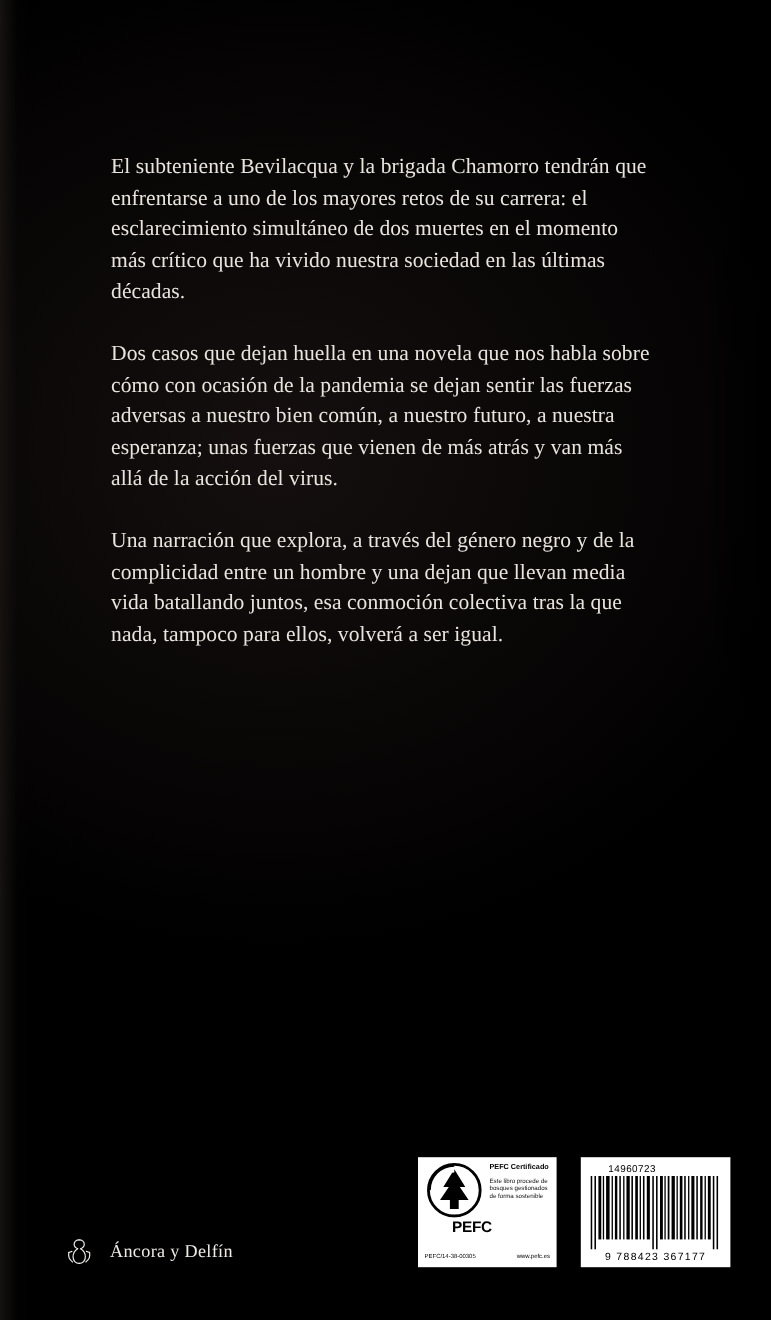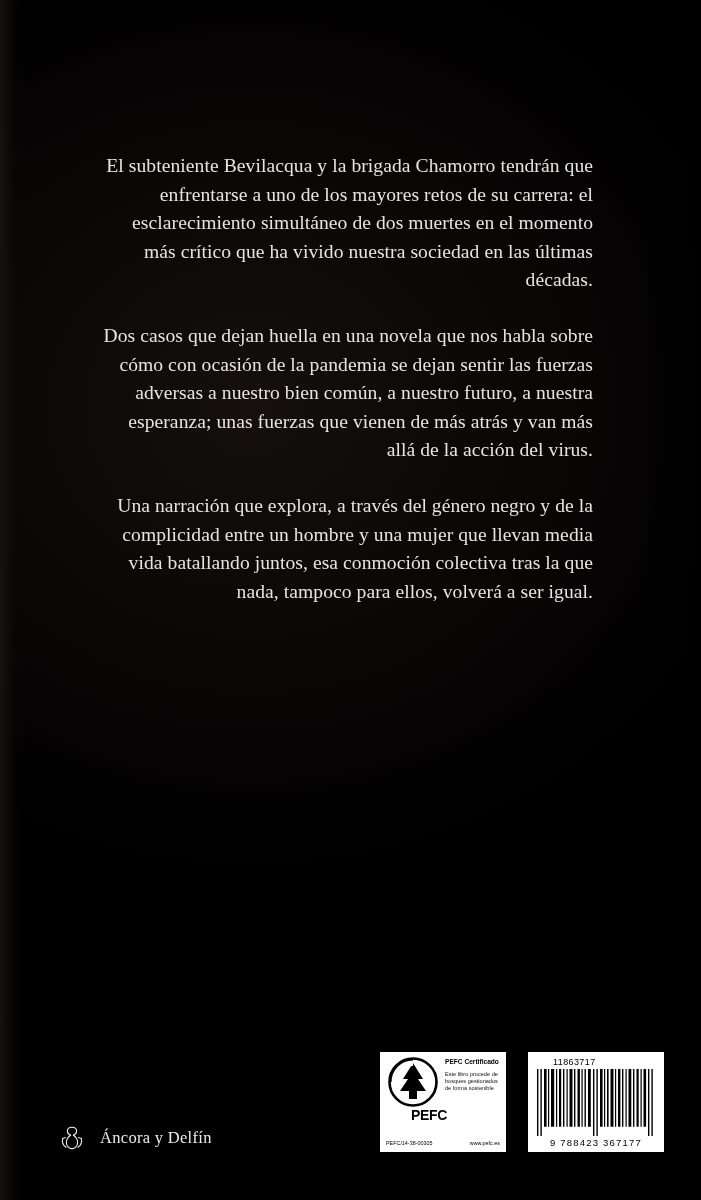"El subteniente Bevilacqua y la" #blurb { text-align: right -> none; top: 152px -> 138px }
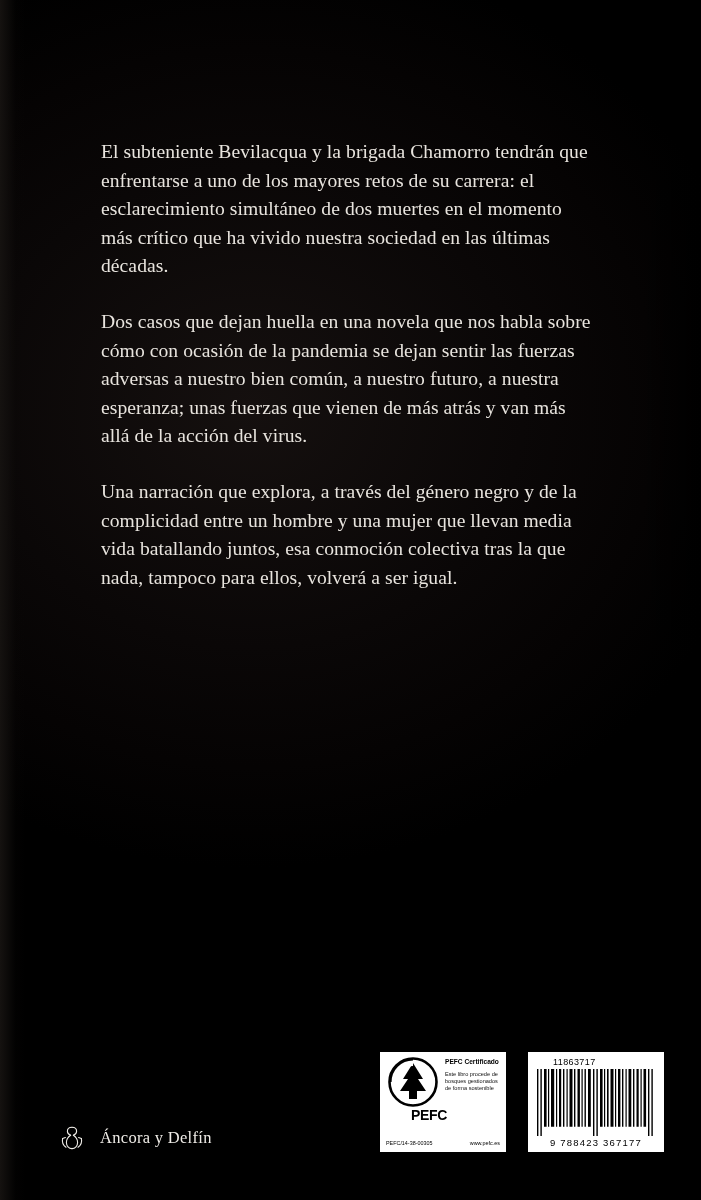"Una narración que explora, a" p.para { text: mujer -> dejan }
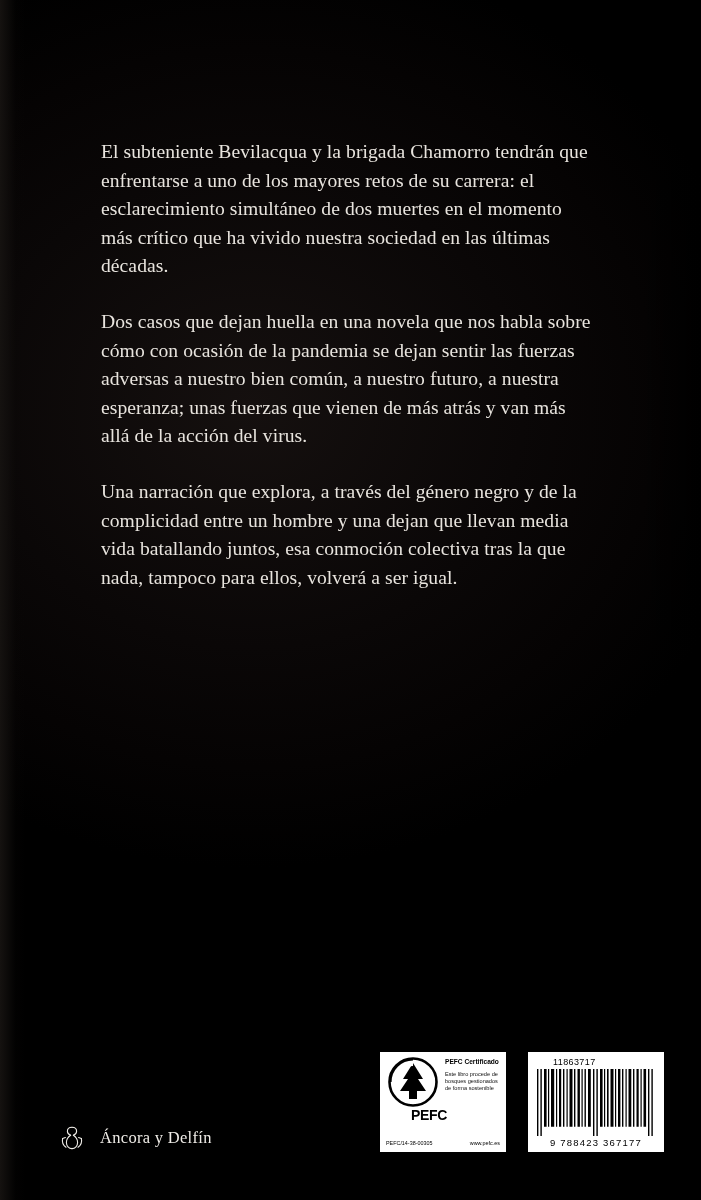"11863717" div.bc-topnum { text: 11863717 -> 14960723 }
